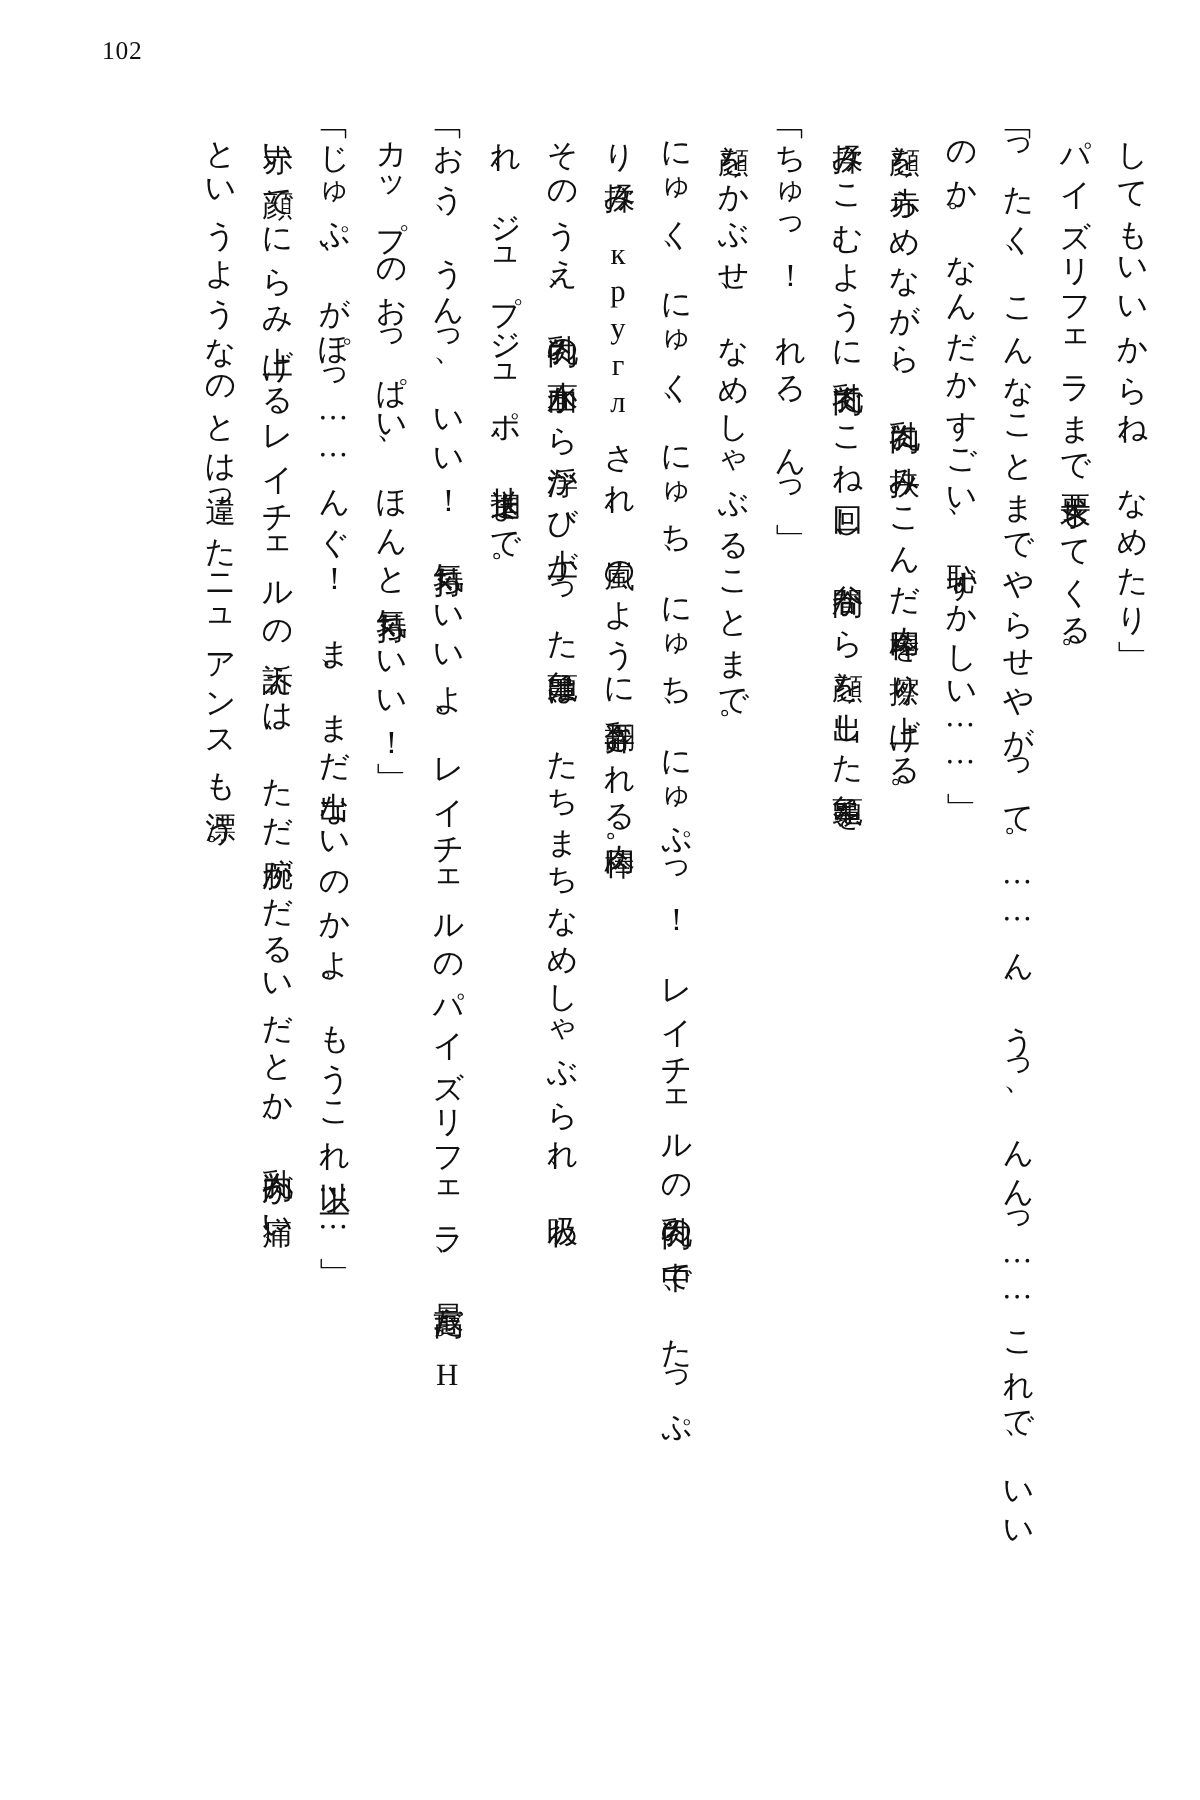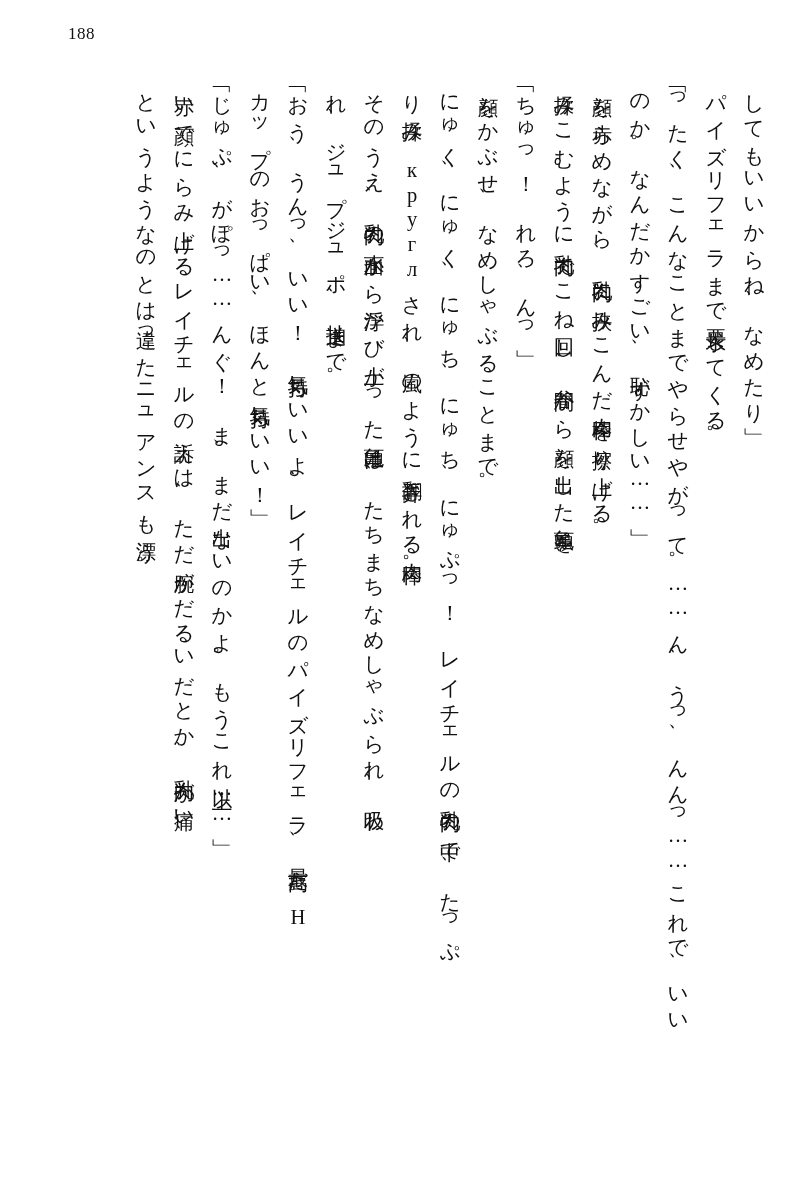"188" div.page-number { text: 188 -> 102 }
